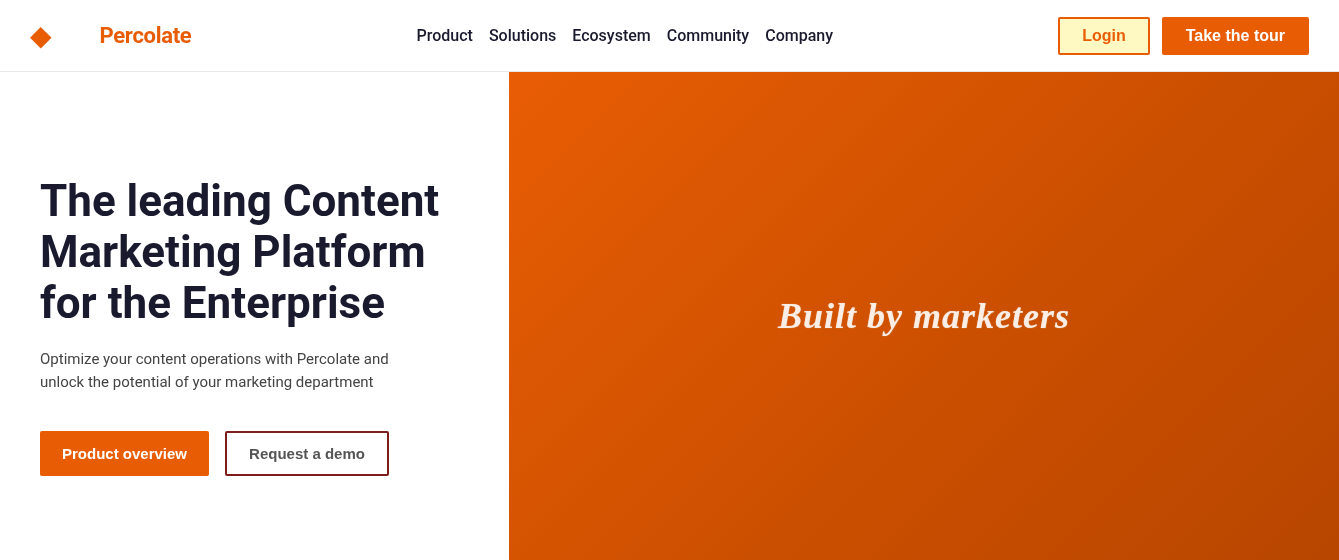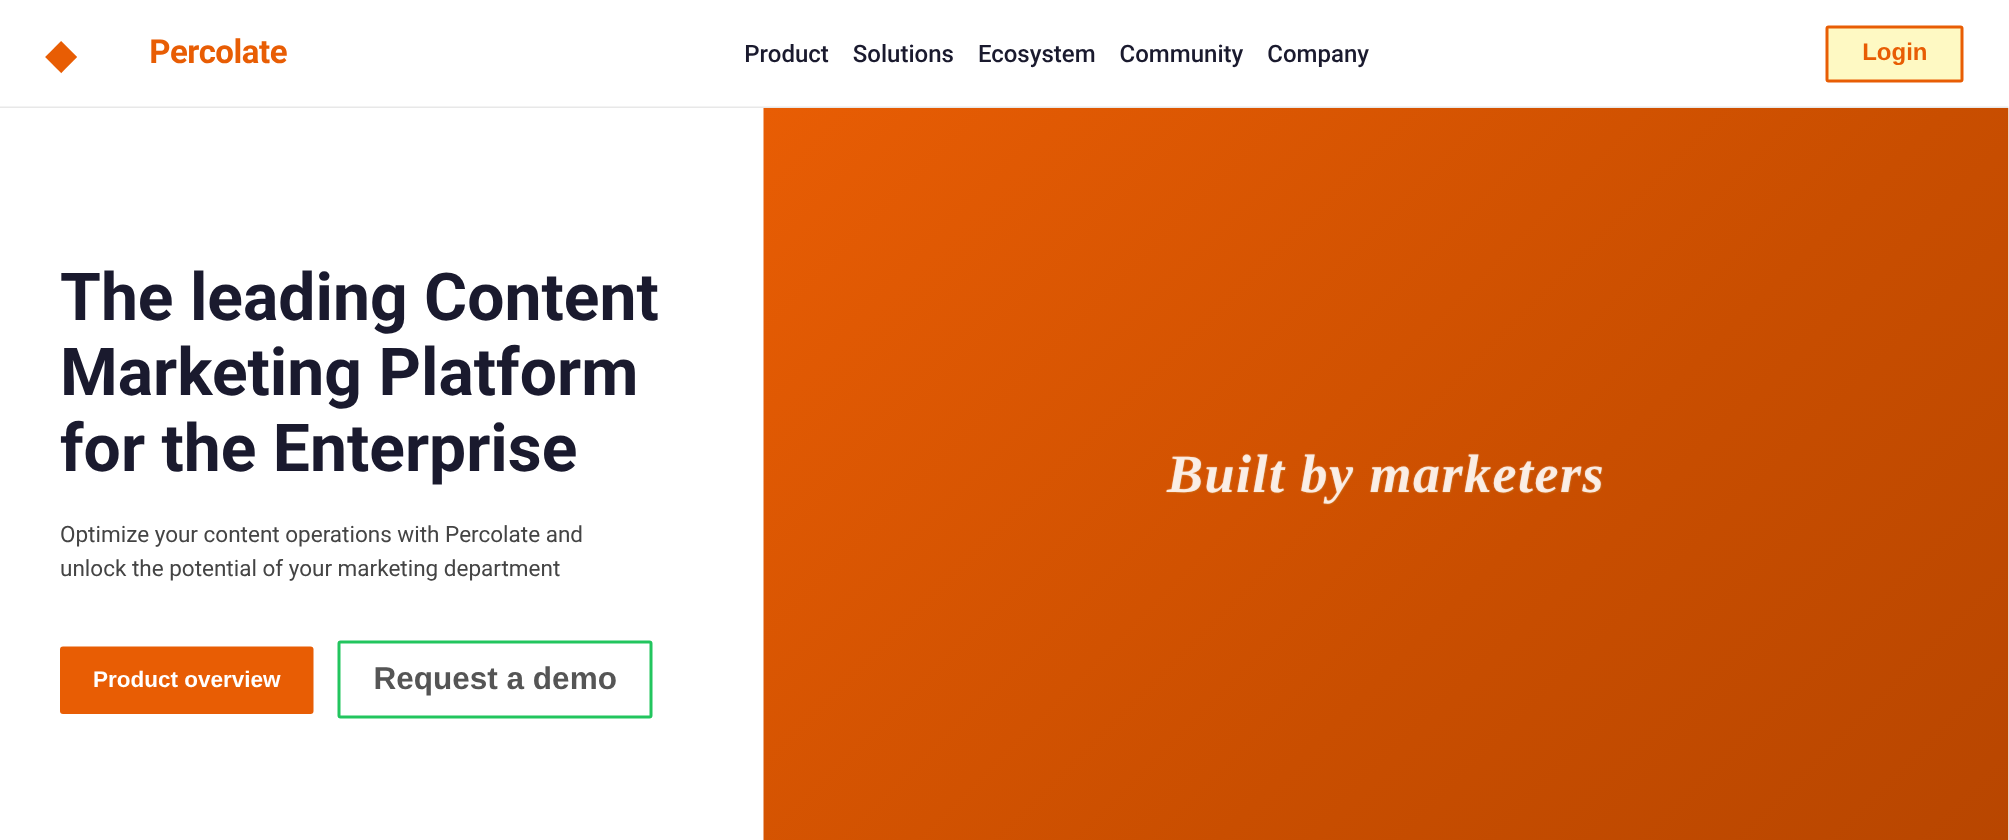"Take the tour" button.btn-tour { html: none -> <button>Take the tour</button> }
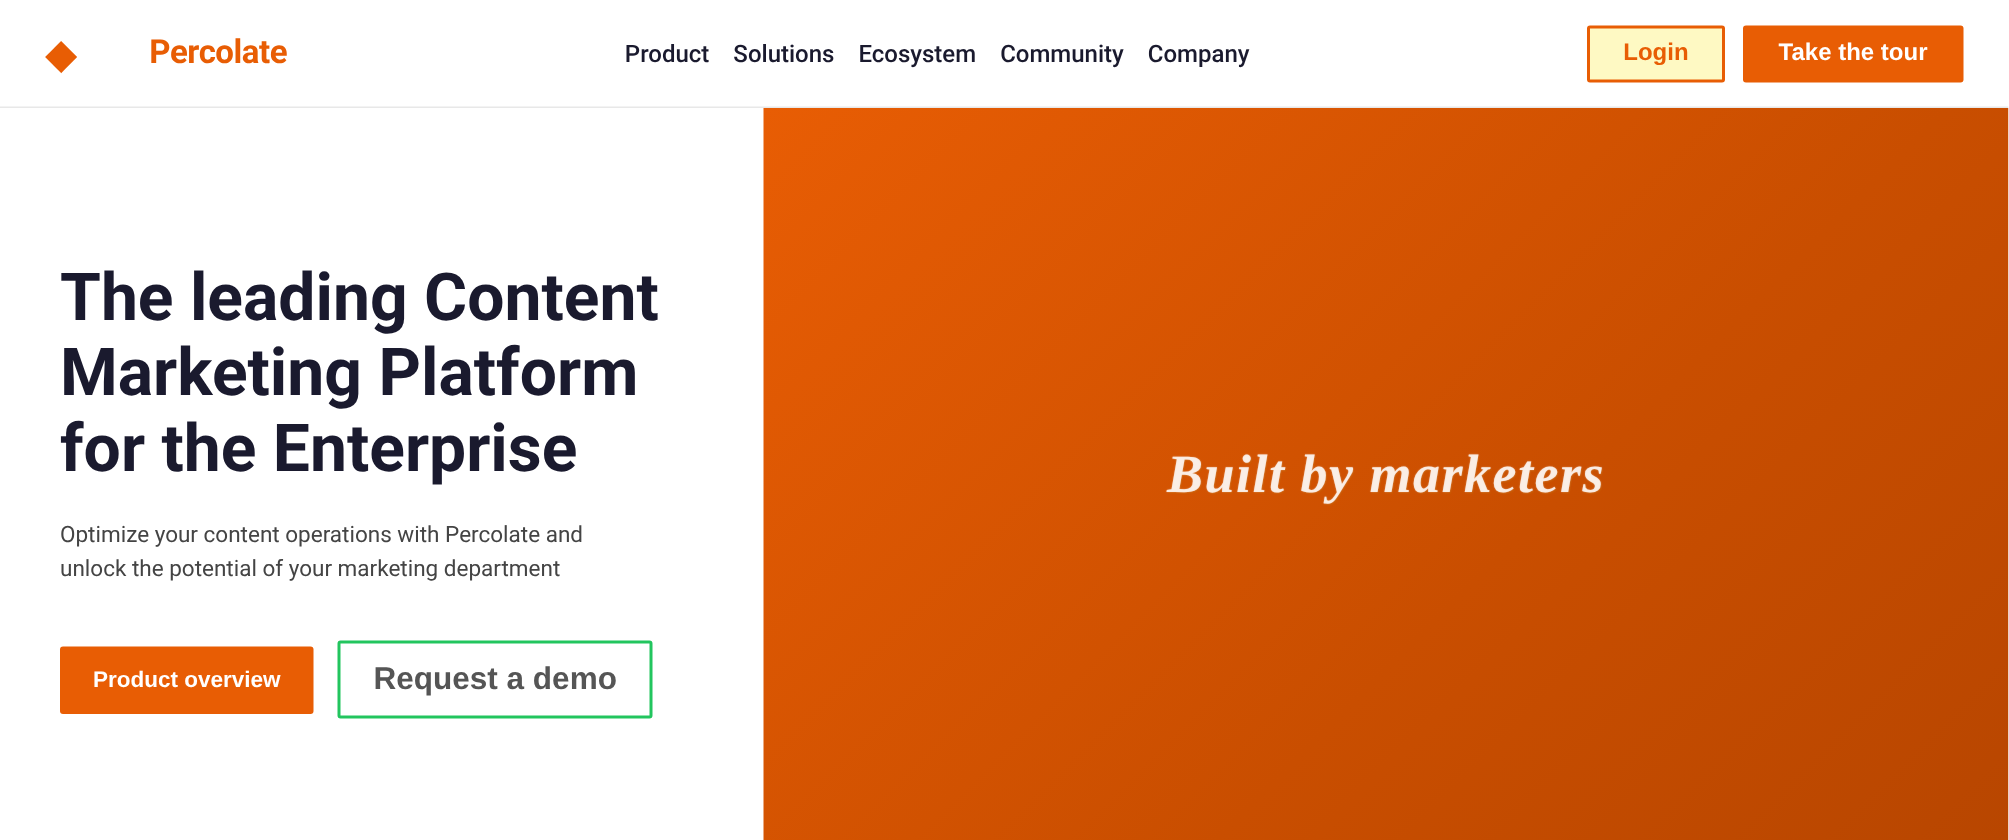"Request a demo" .btn-demo { border: 2px solid #22c55e -> 2px solid #7f1d1d; font-size: 21px -> 15px }
